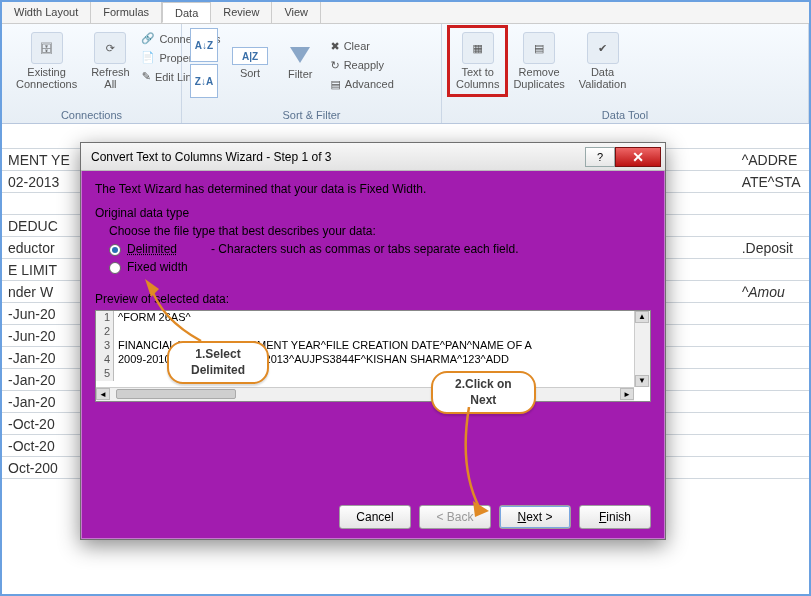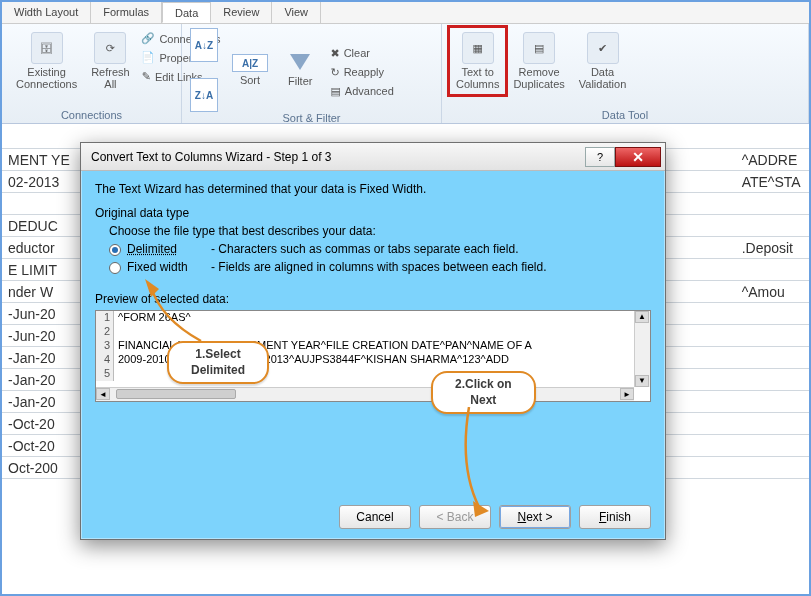"A↓Z" div.col { gap: 16px -> 2px }
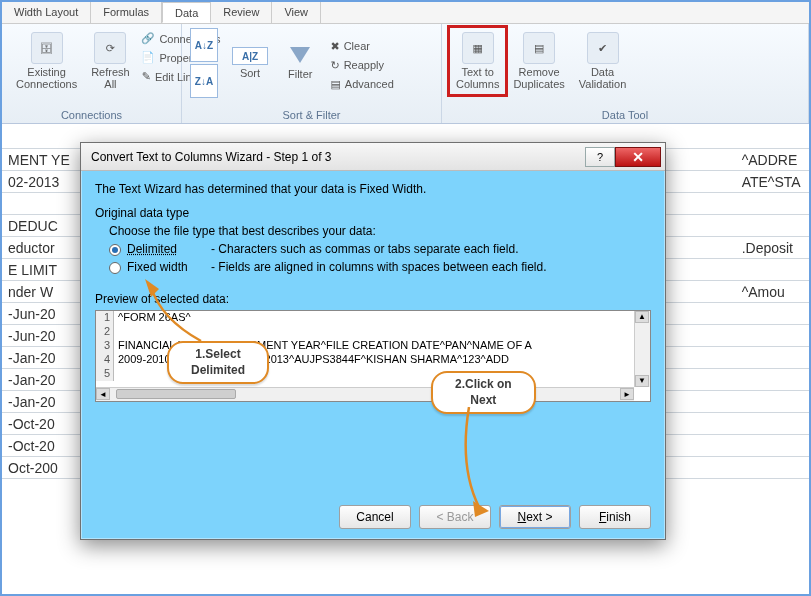"Convert Text to Columns Wizard" .dialog { background: #7dd3fc -> #a21caf }
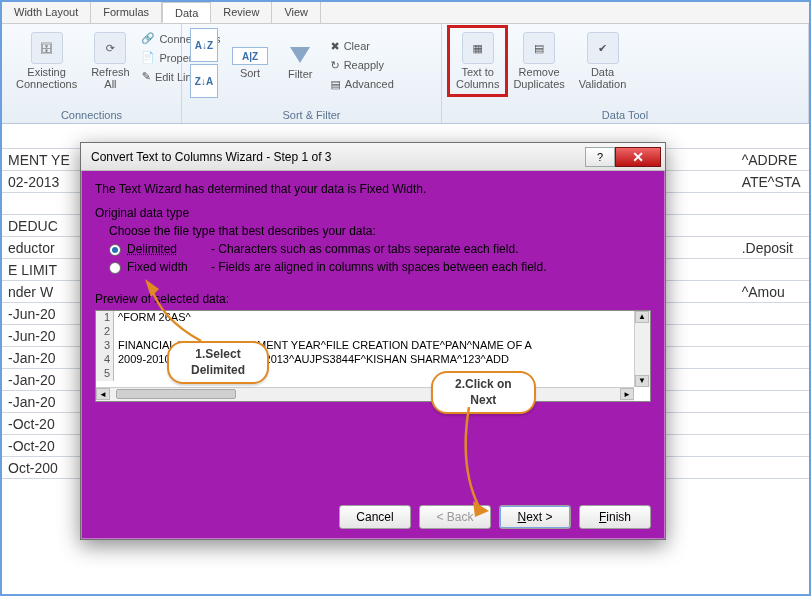"- Fields are aligned in" span { html: <span>- Fields are aligned in columns with spaces between each field.</span> -> none }
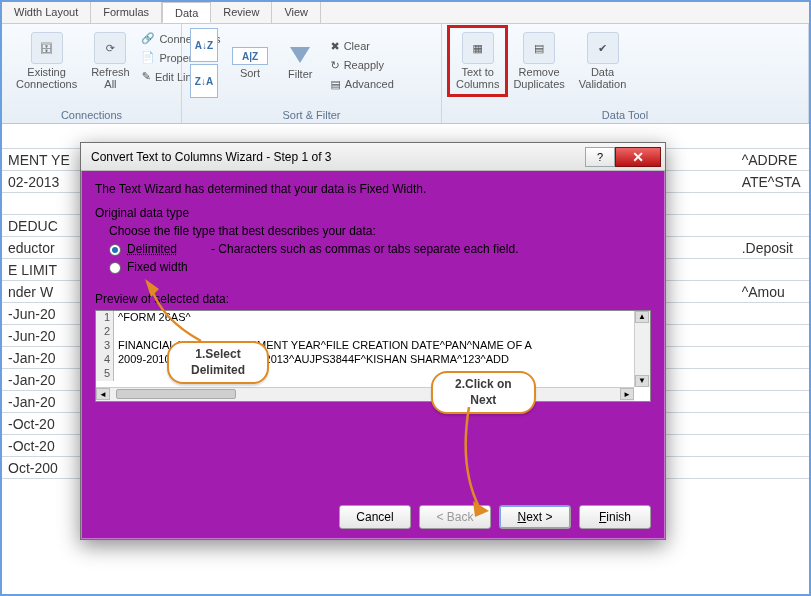"^Amou" div.sheet-row { font-style: none -> italic }
